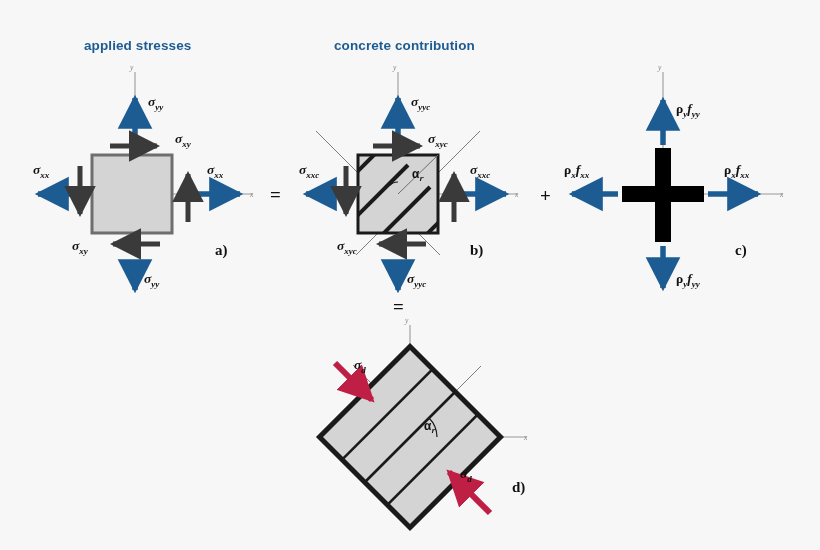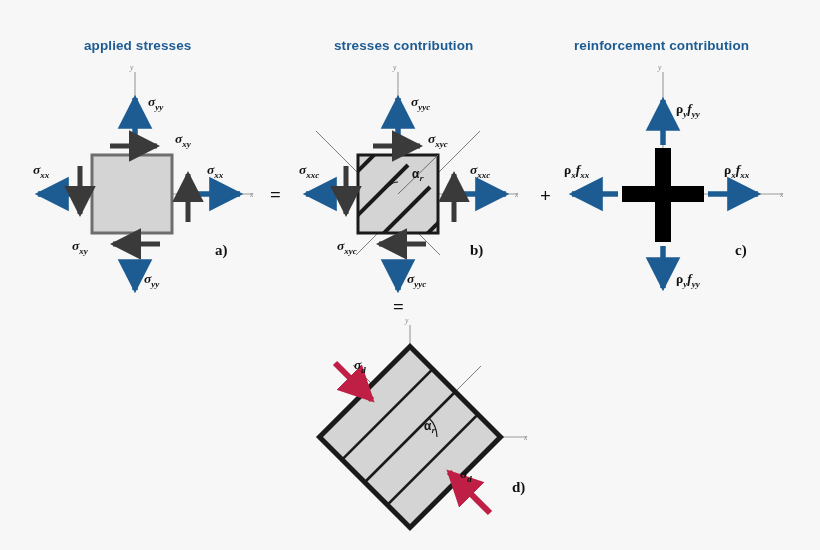"stresses contribution" div.panel-title { text: stresses -> concrete }
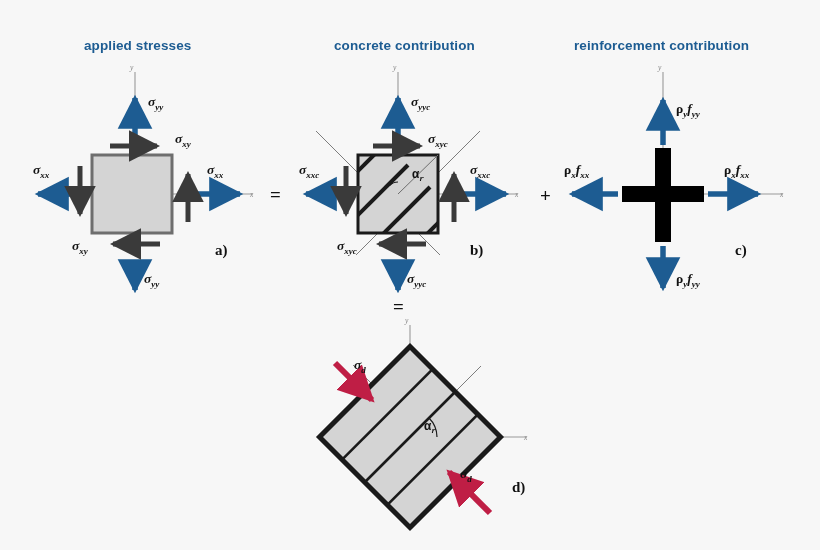"reinforcement contribution" div.panel-title { html: <div>reinforcement contribution</div> -> none }
